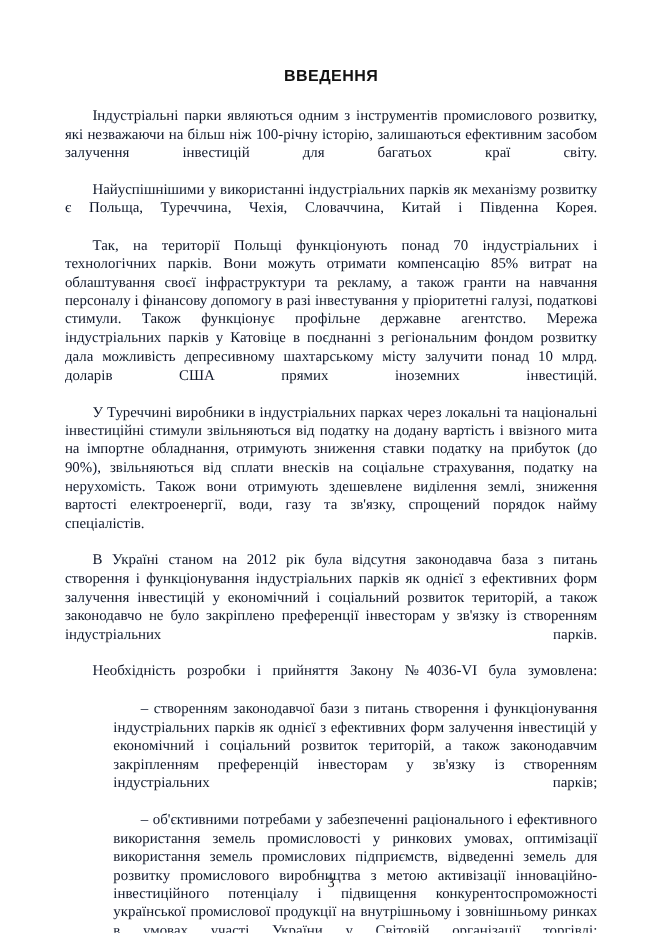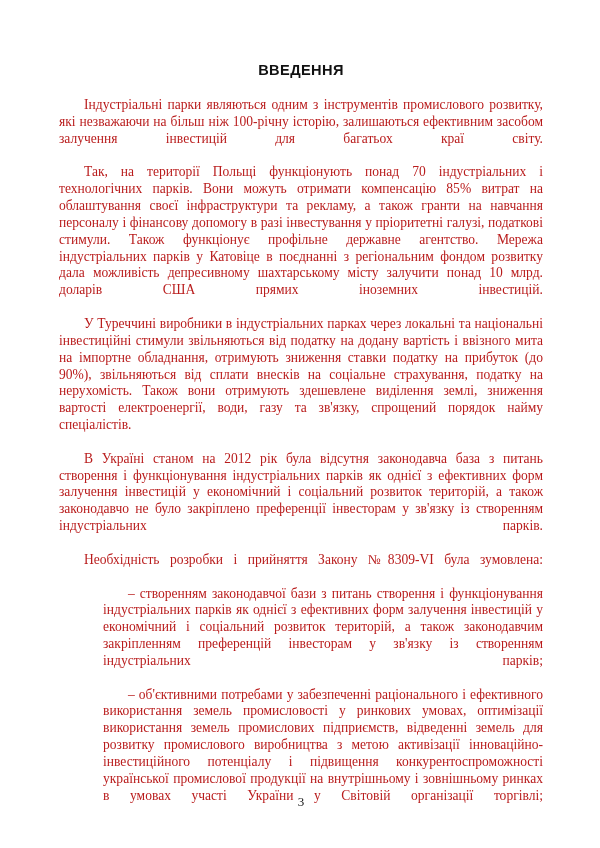"Індустріальні парки являються одним з" p.para { color: #b91c1c -> #0f172a }
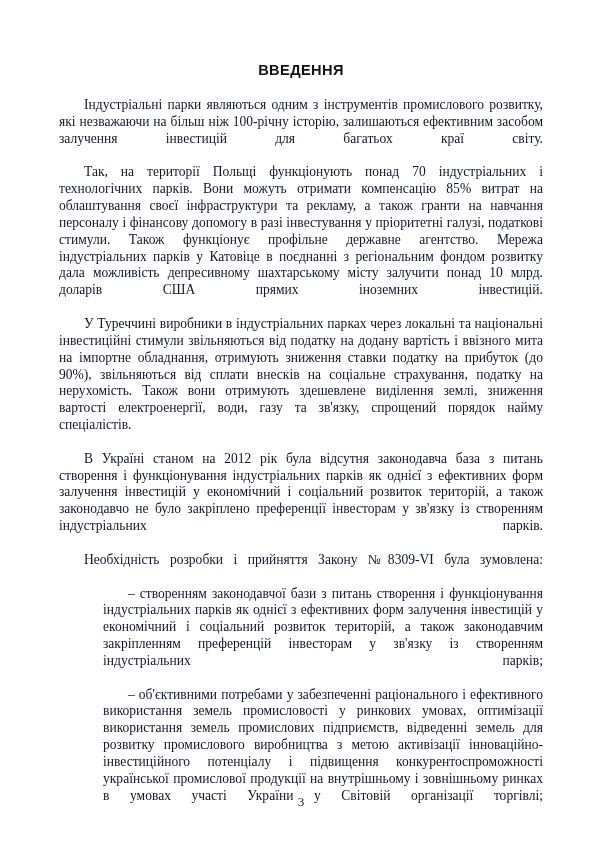"Найуспішнішими у використанні" p.para { html: none -> <p>Найуспішнішими у використанні індустріальних парків як механізму розвитку є Польща, Туреччина, Чехія, Словаччина, Китай і Південна Корея.</p> }
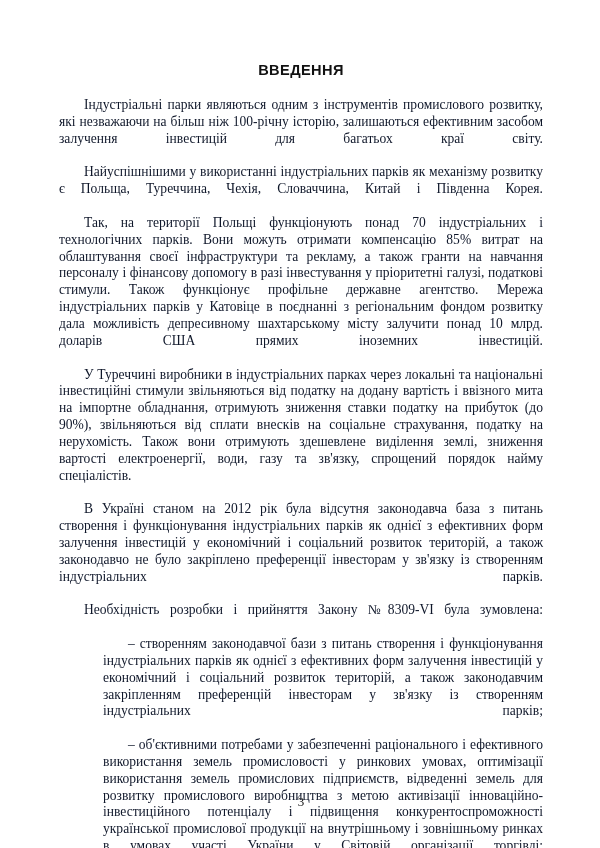"Необхідність розробки і прийняття Закону" p.para { text: 8309-VI -> 4036-VI }
